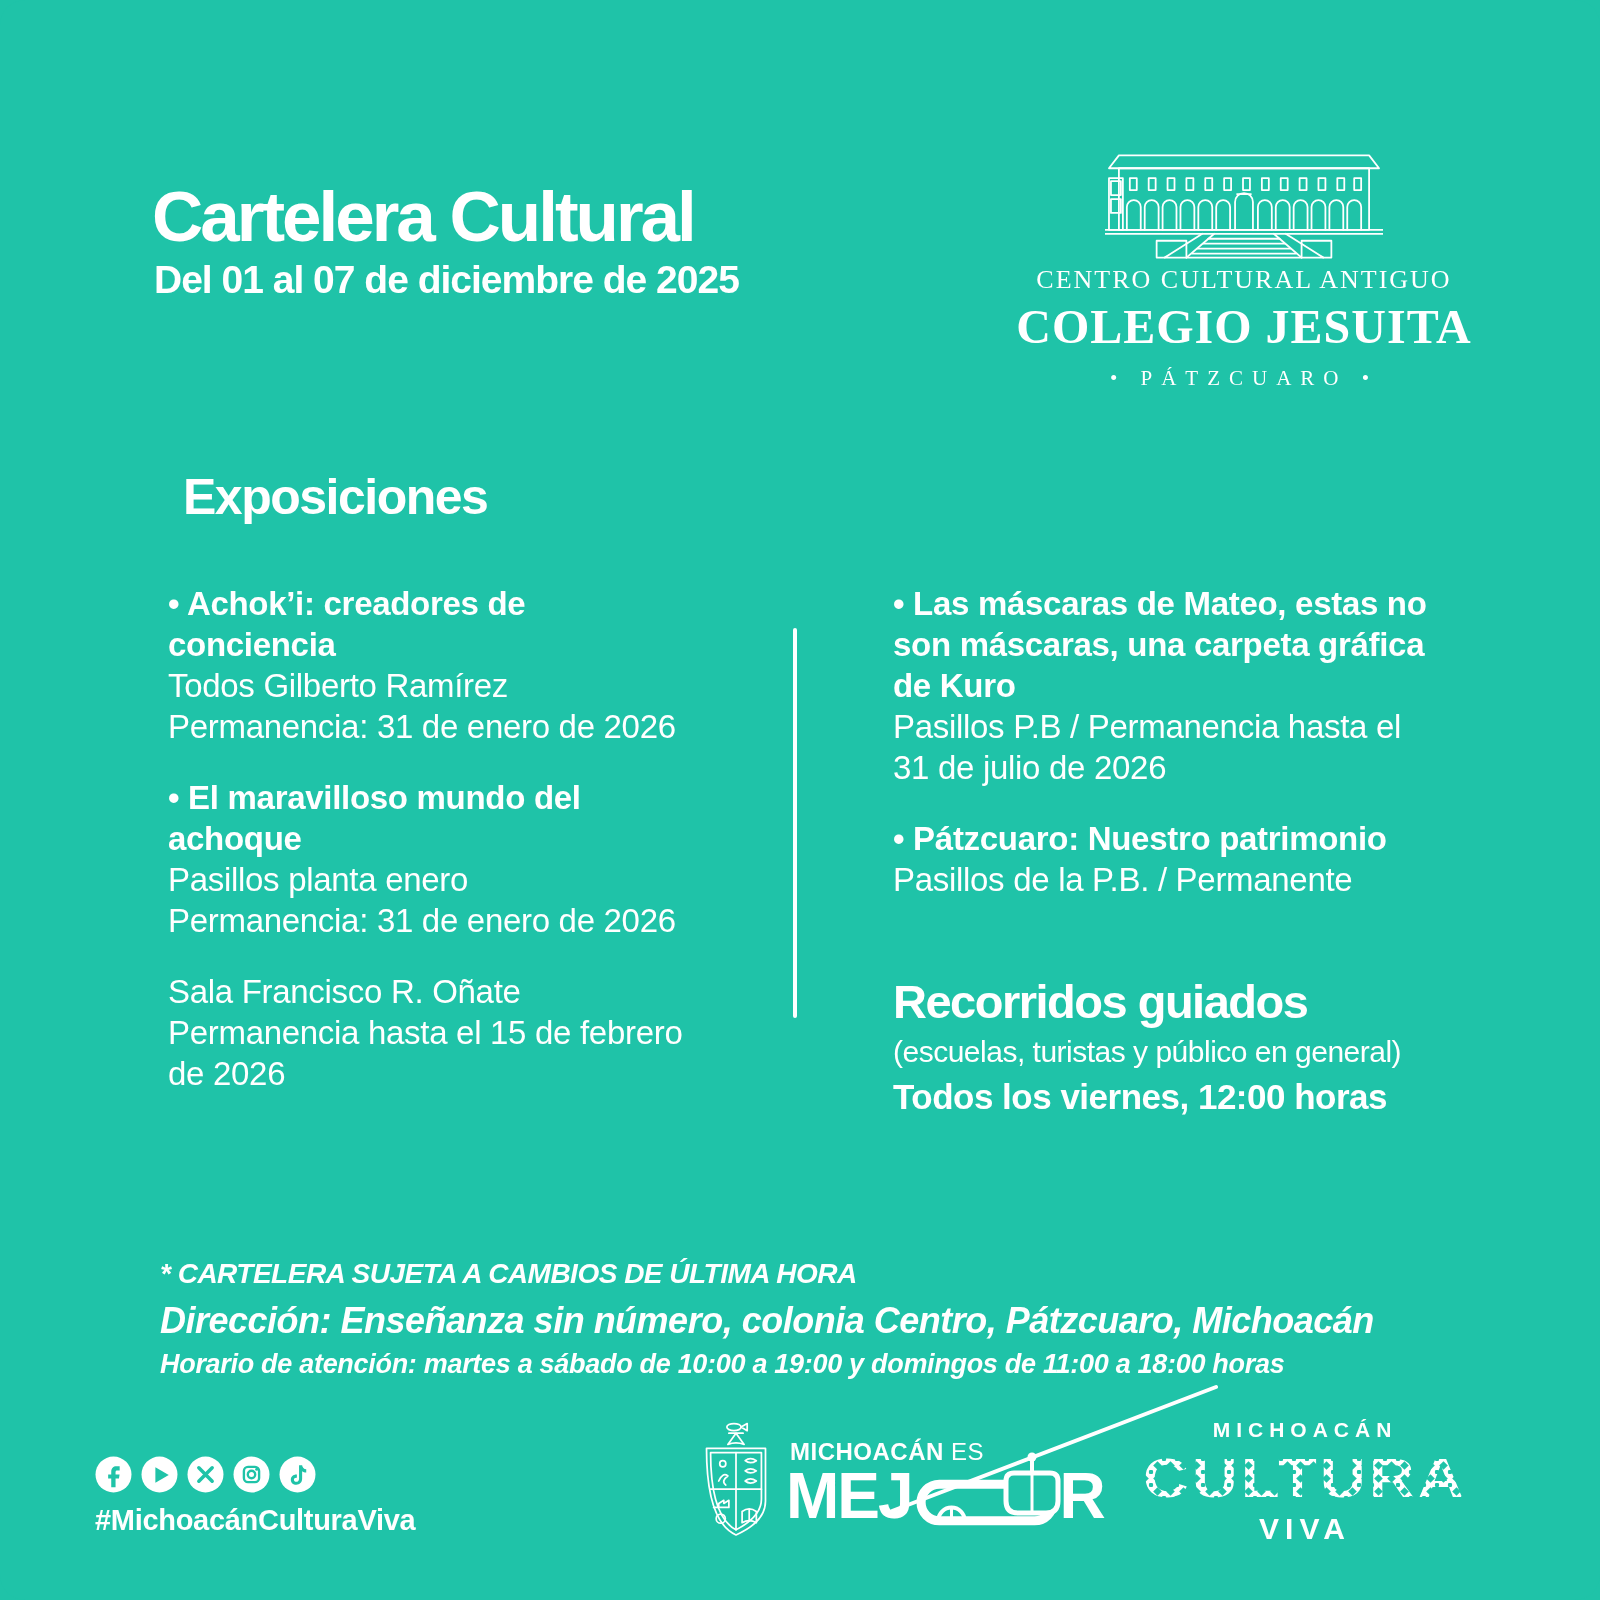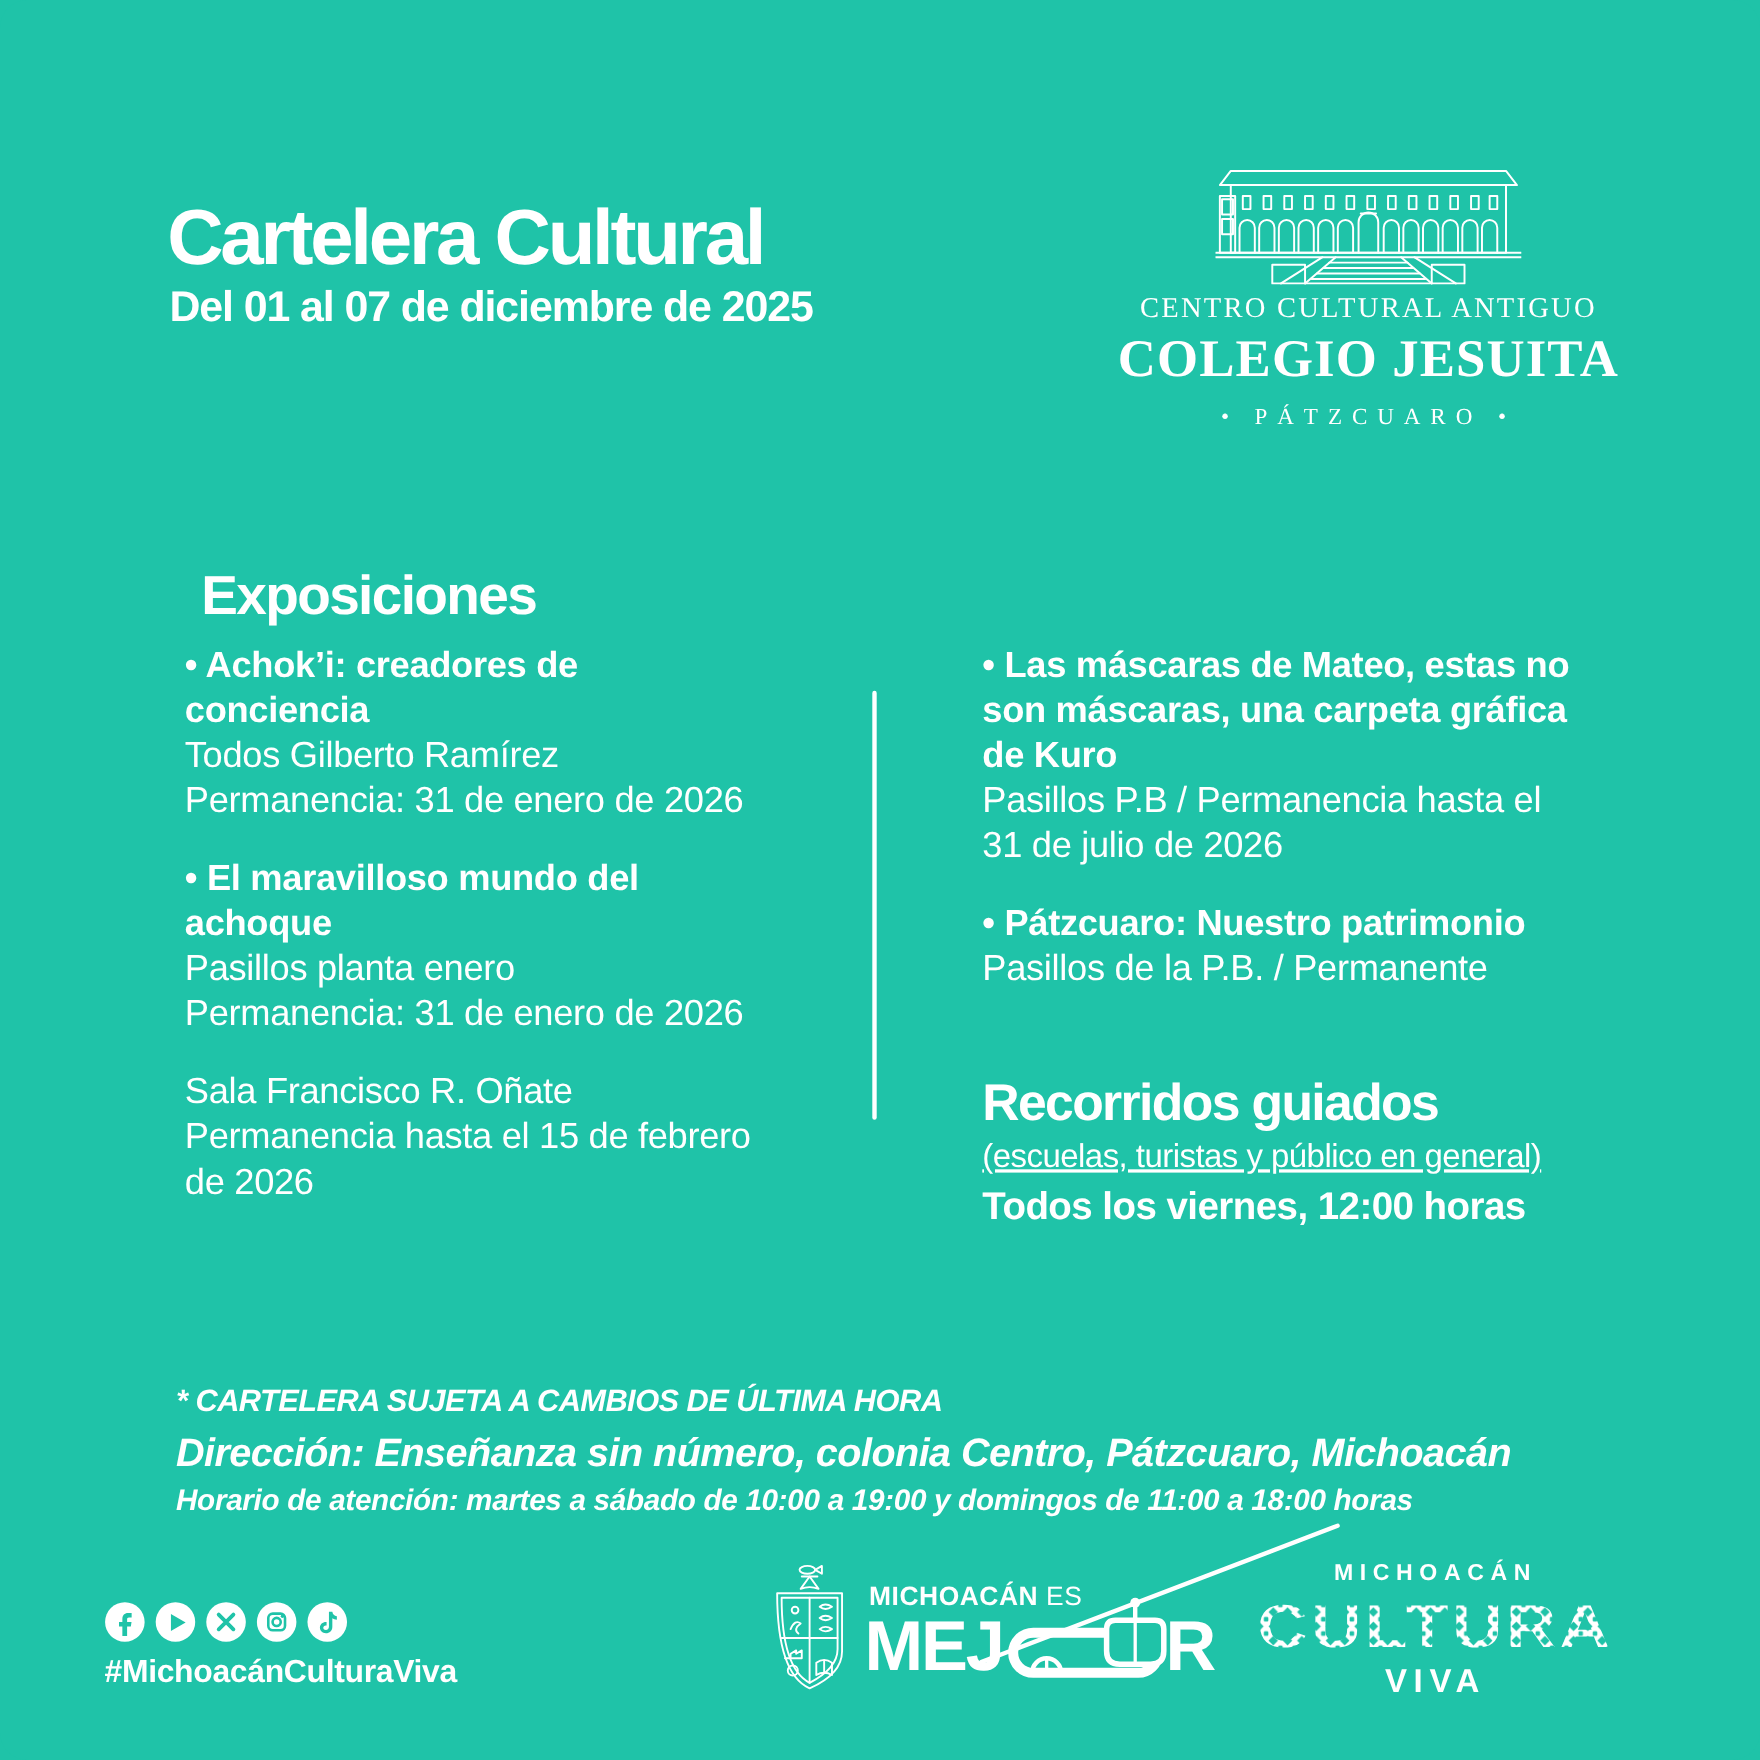"Exposiciones" .expo-heading { margin-top: 44px -> none }
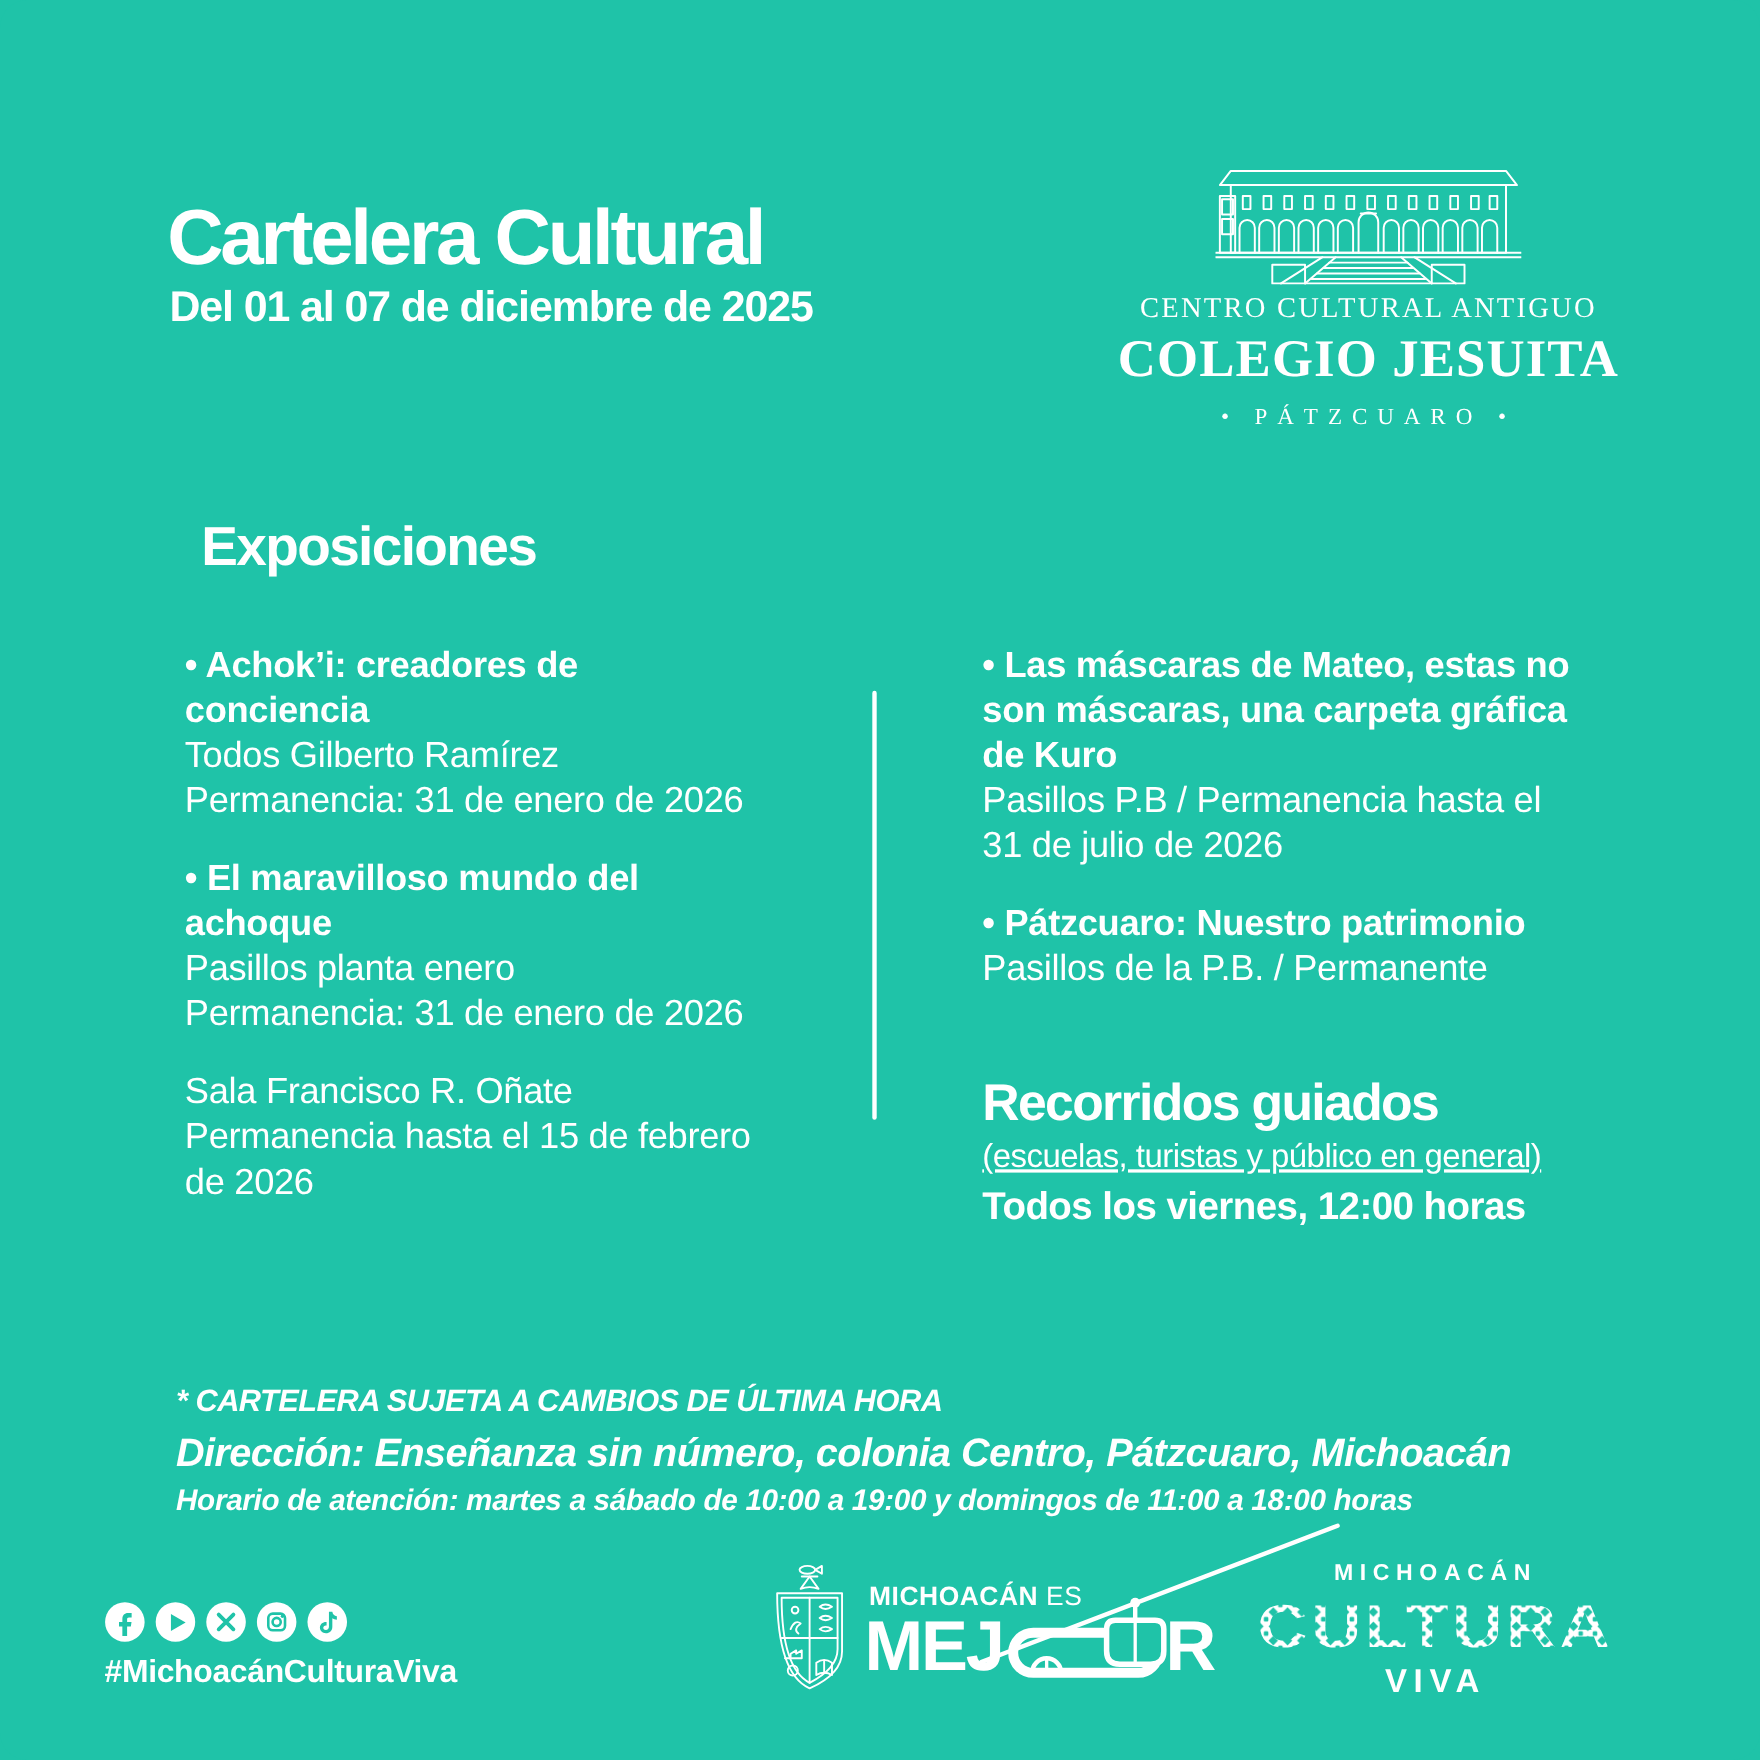"(escuelas, turistas y público en" .rec-audience { text-decoration: underline -> none }
